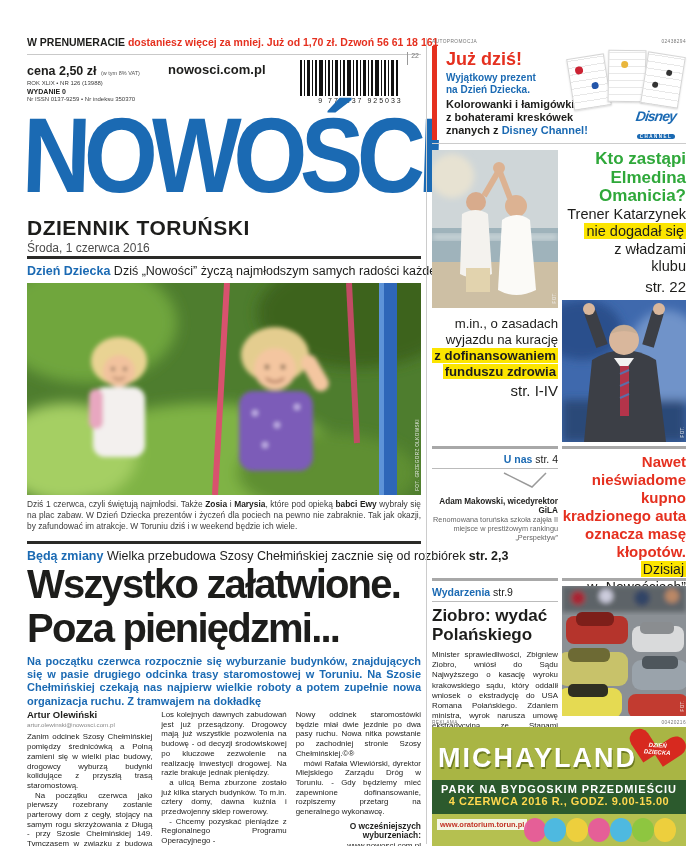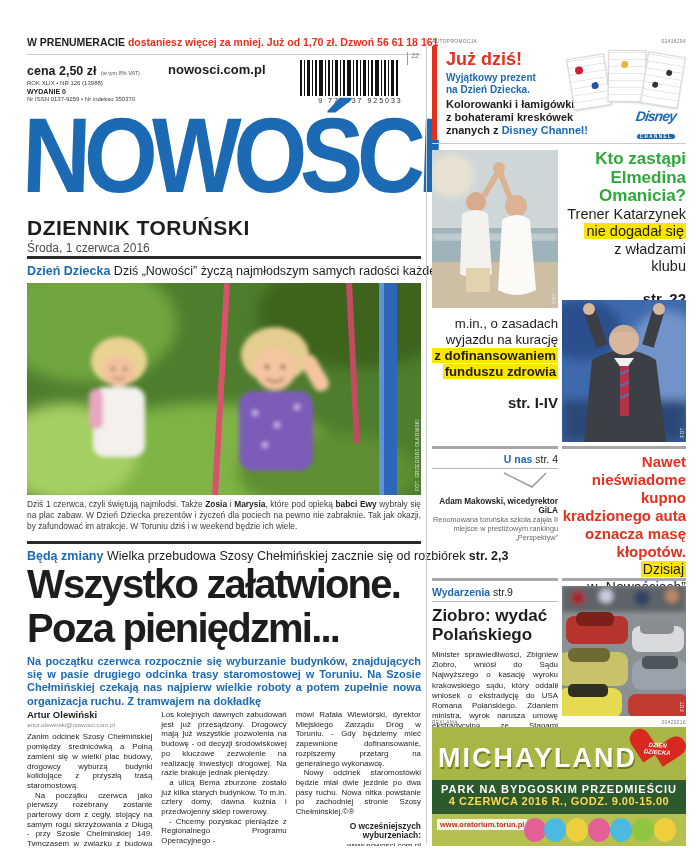"str. 22" .sport .pref,.sanat .pref { font-weight: 700 -> 400; margin-top: 14px -> 2px }
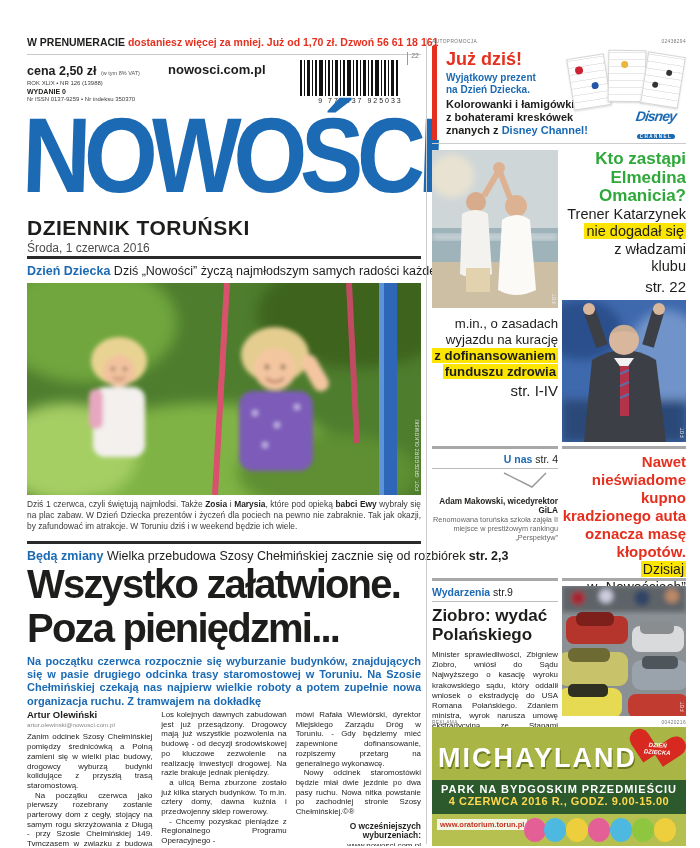"mówi Rafała Wiewiórski, dyrektor" p.para { order: before "Nowy odcinek staromostówki będzie miał" -> after "Nowy odcinek staromostówki będzie miał" }
